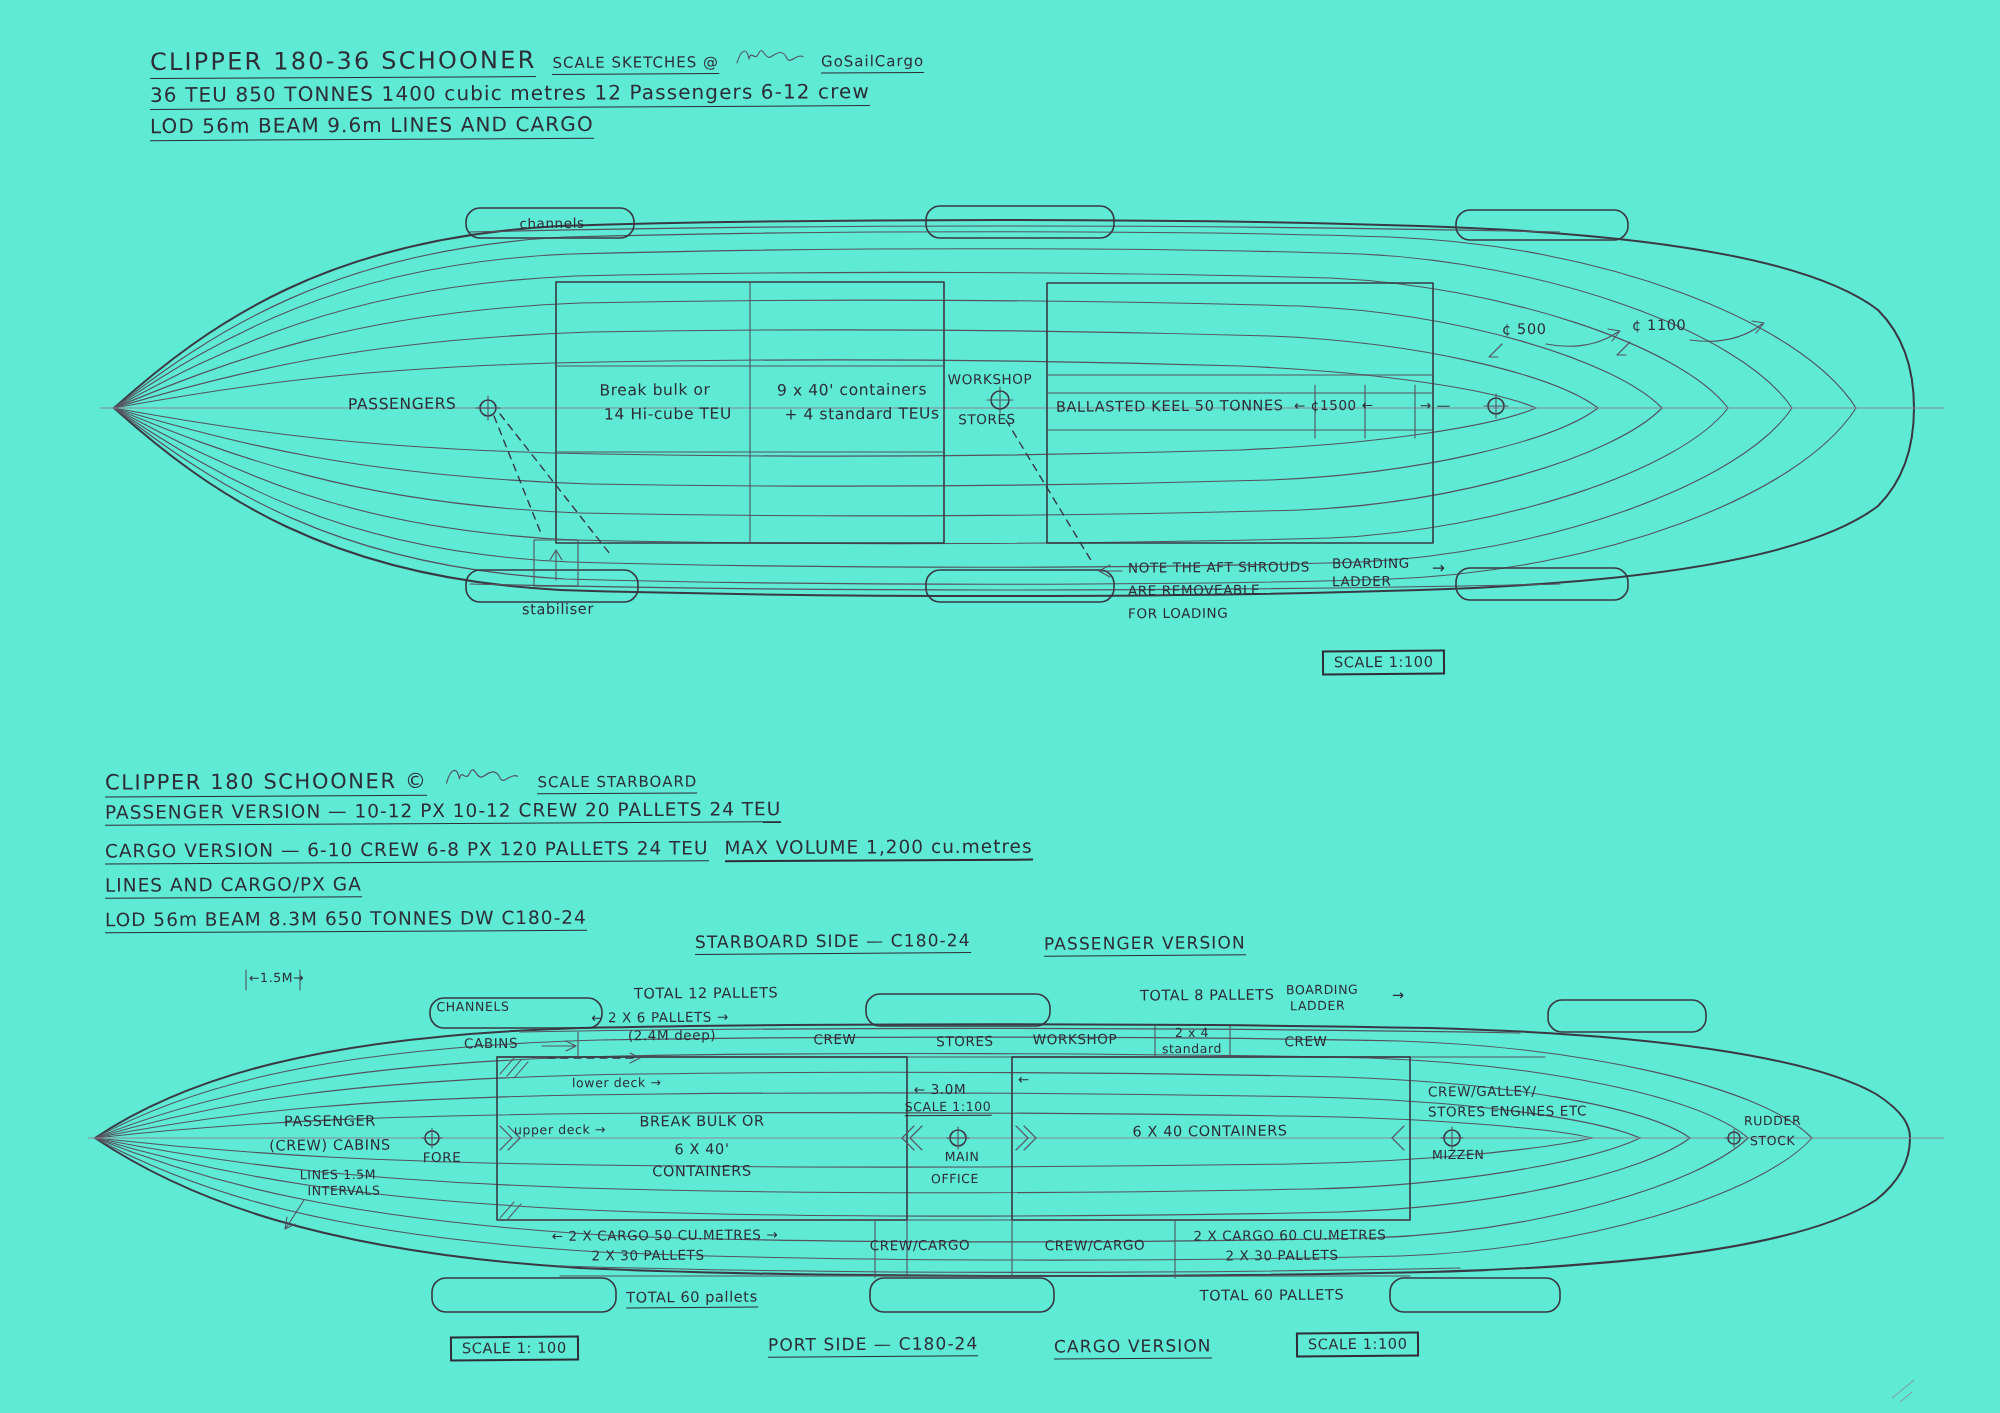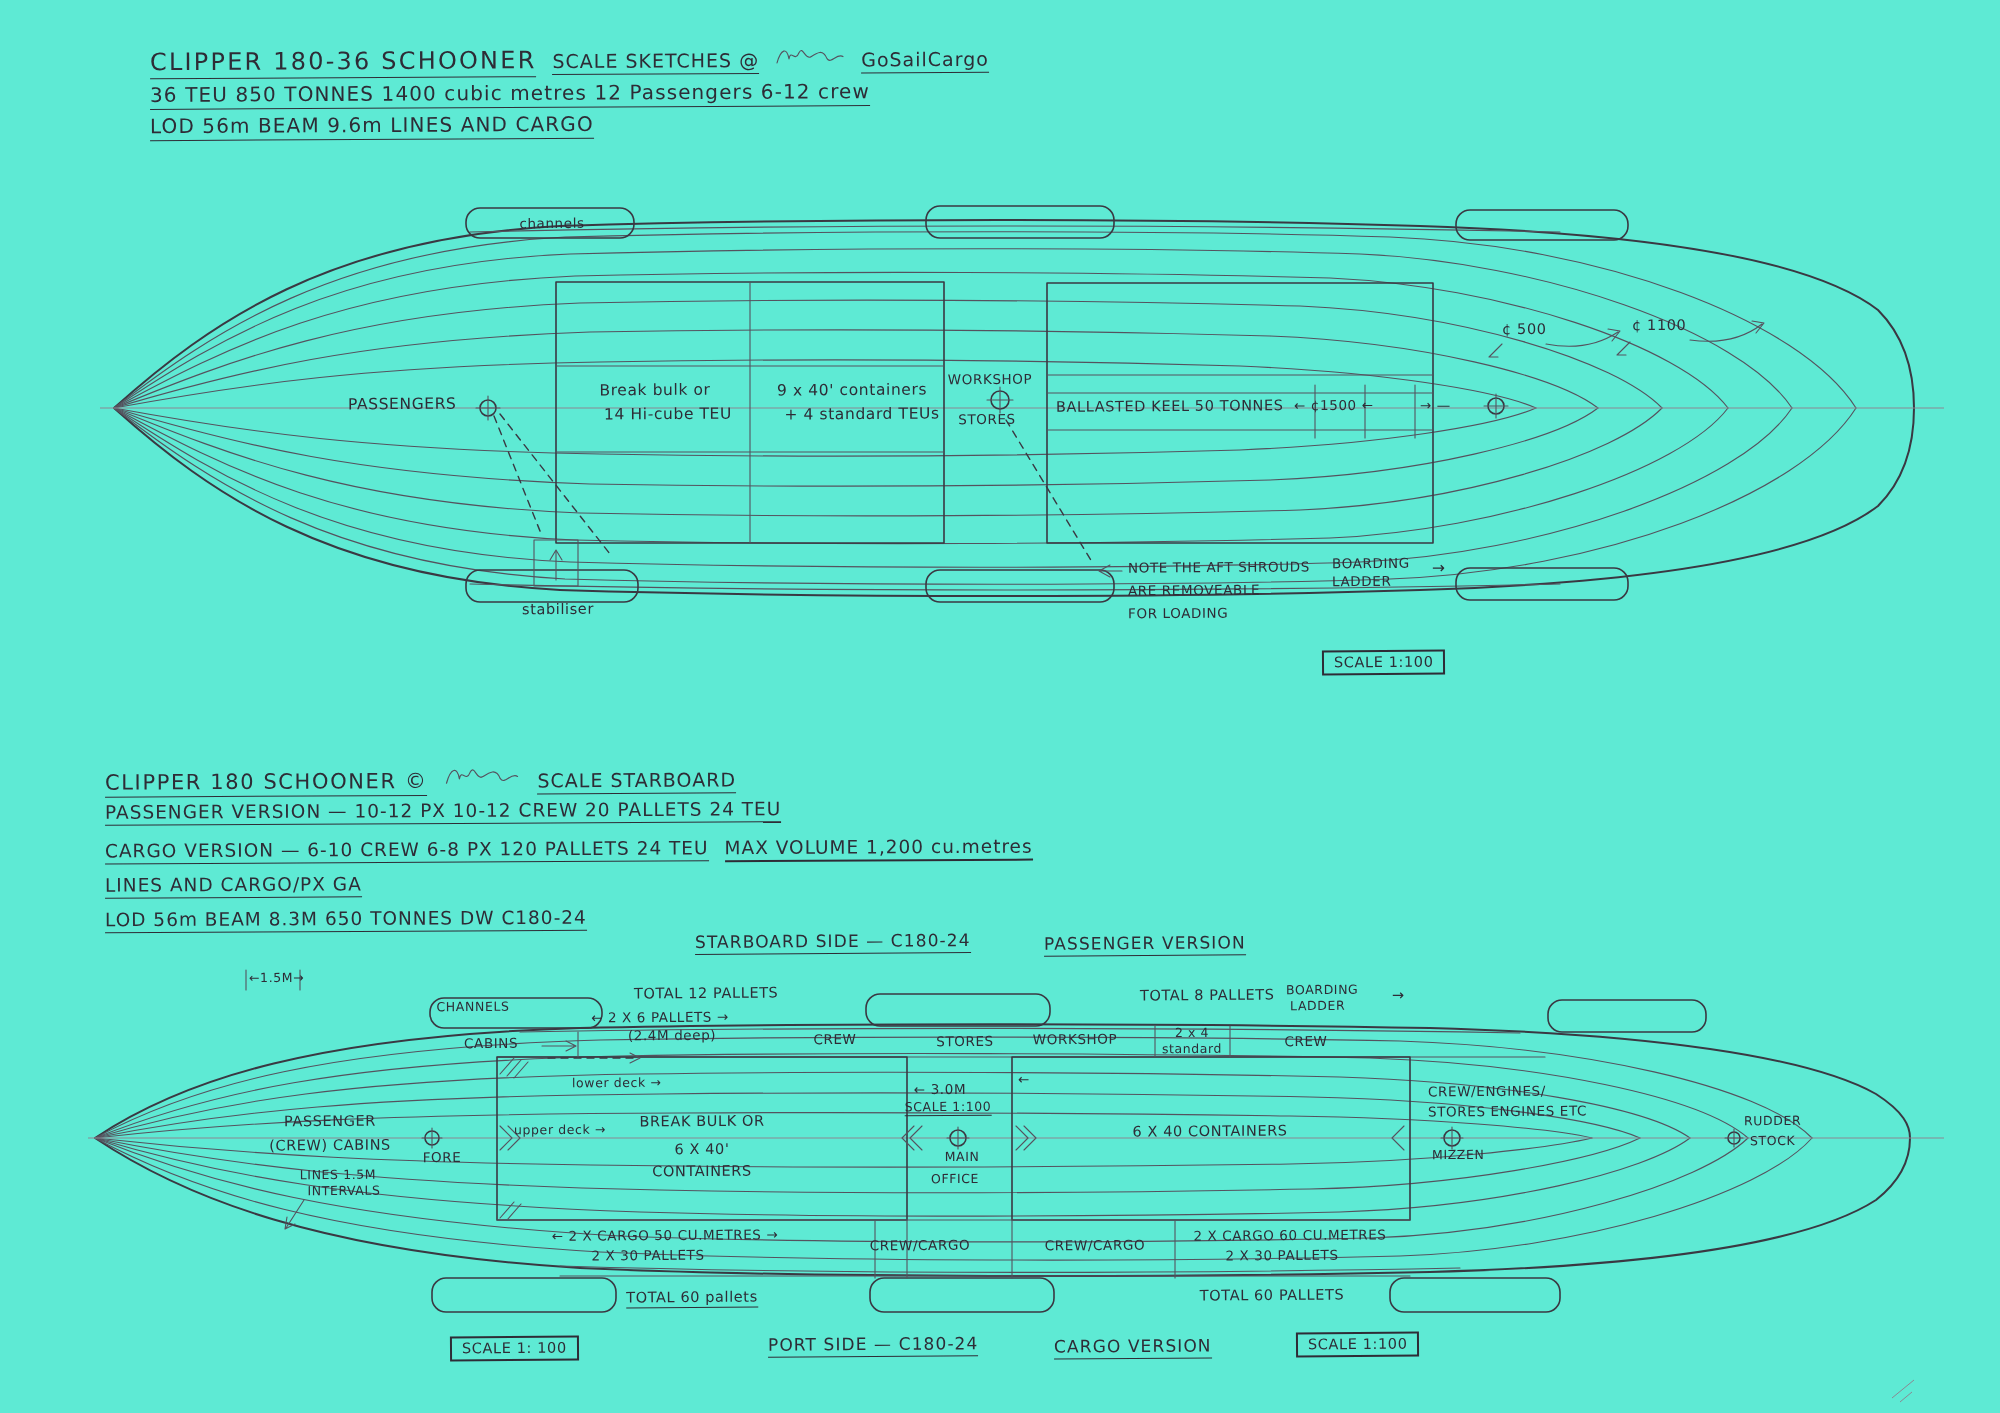"SCALE SKETCHES @" .t14 { font-size: 19px -> 15px }
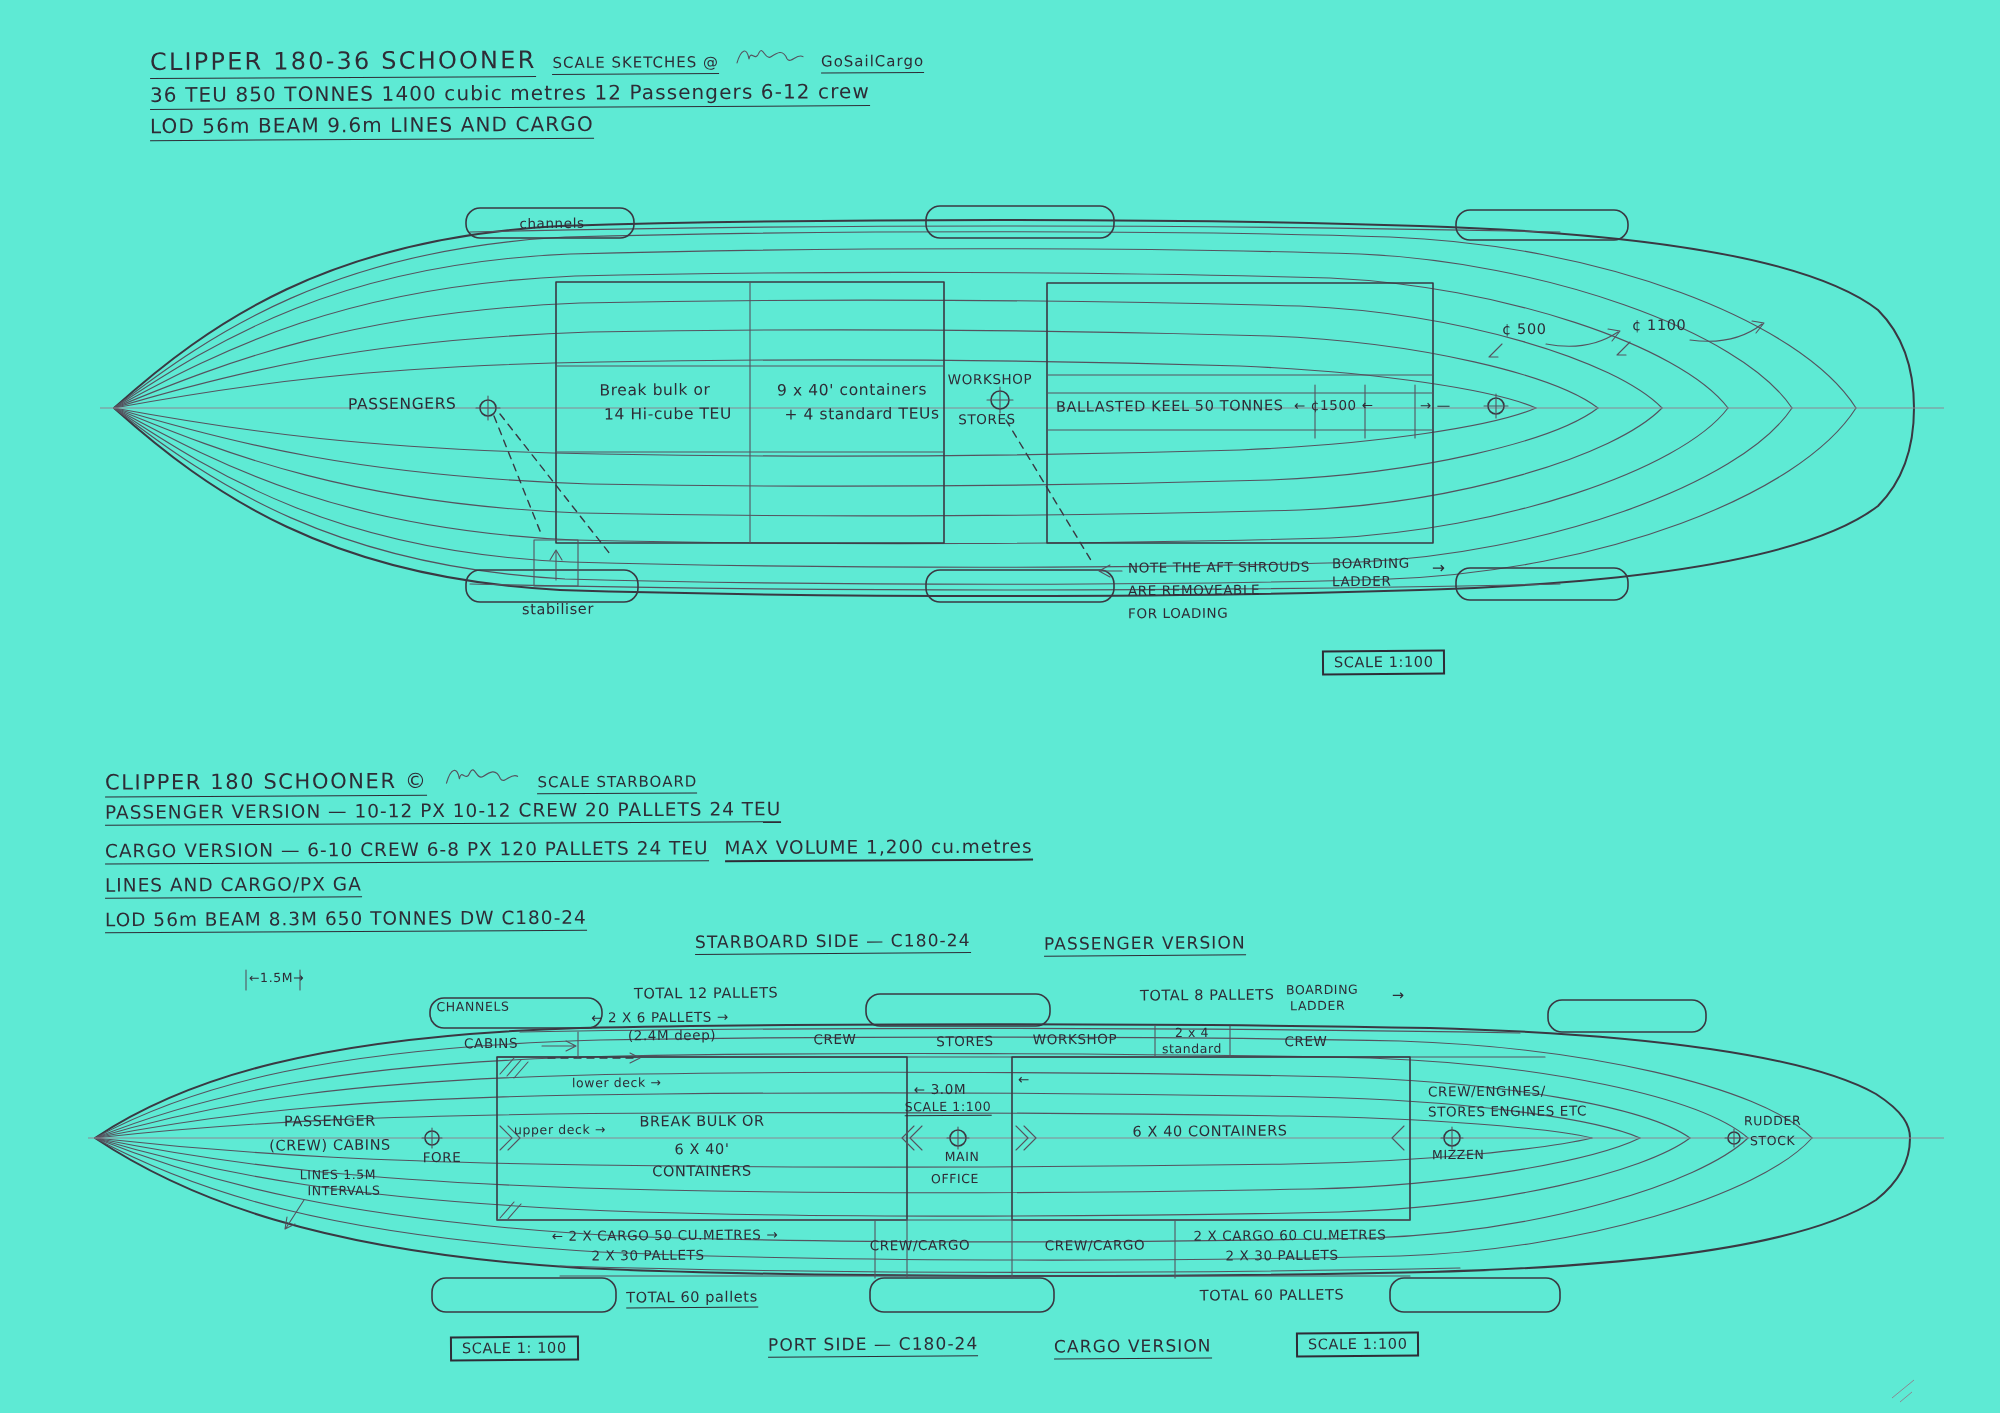"CREW/ENGINES/" div.lbl { text: CREW/ENGINES/ -> CREW/GALLEY/ }
